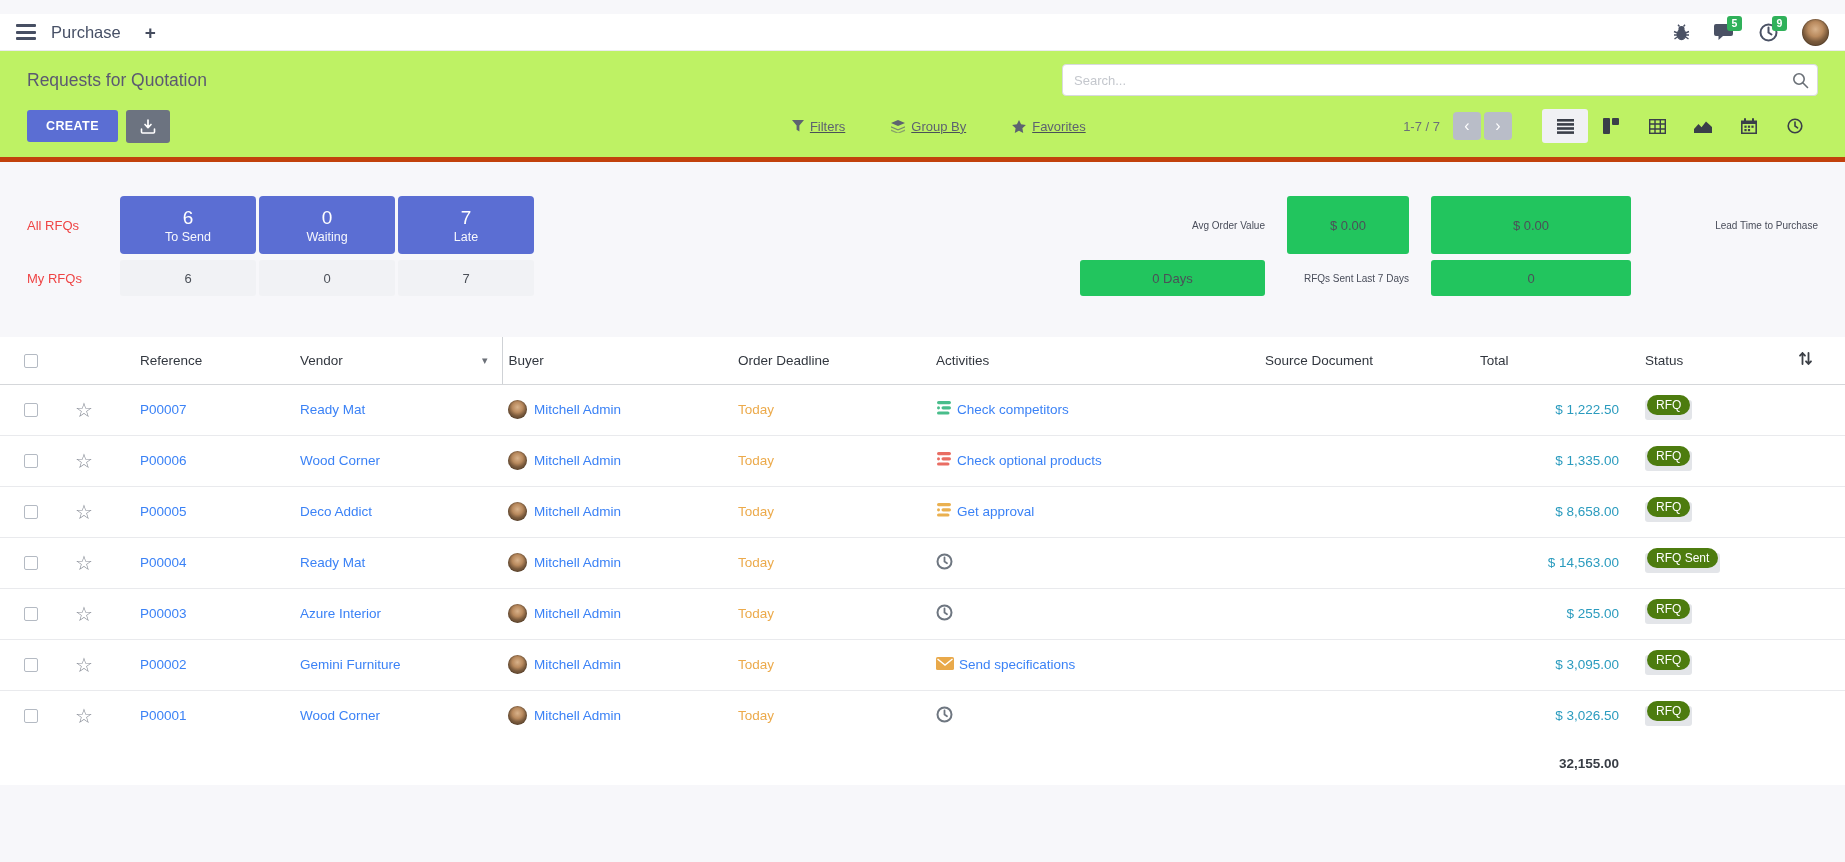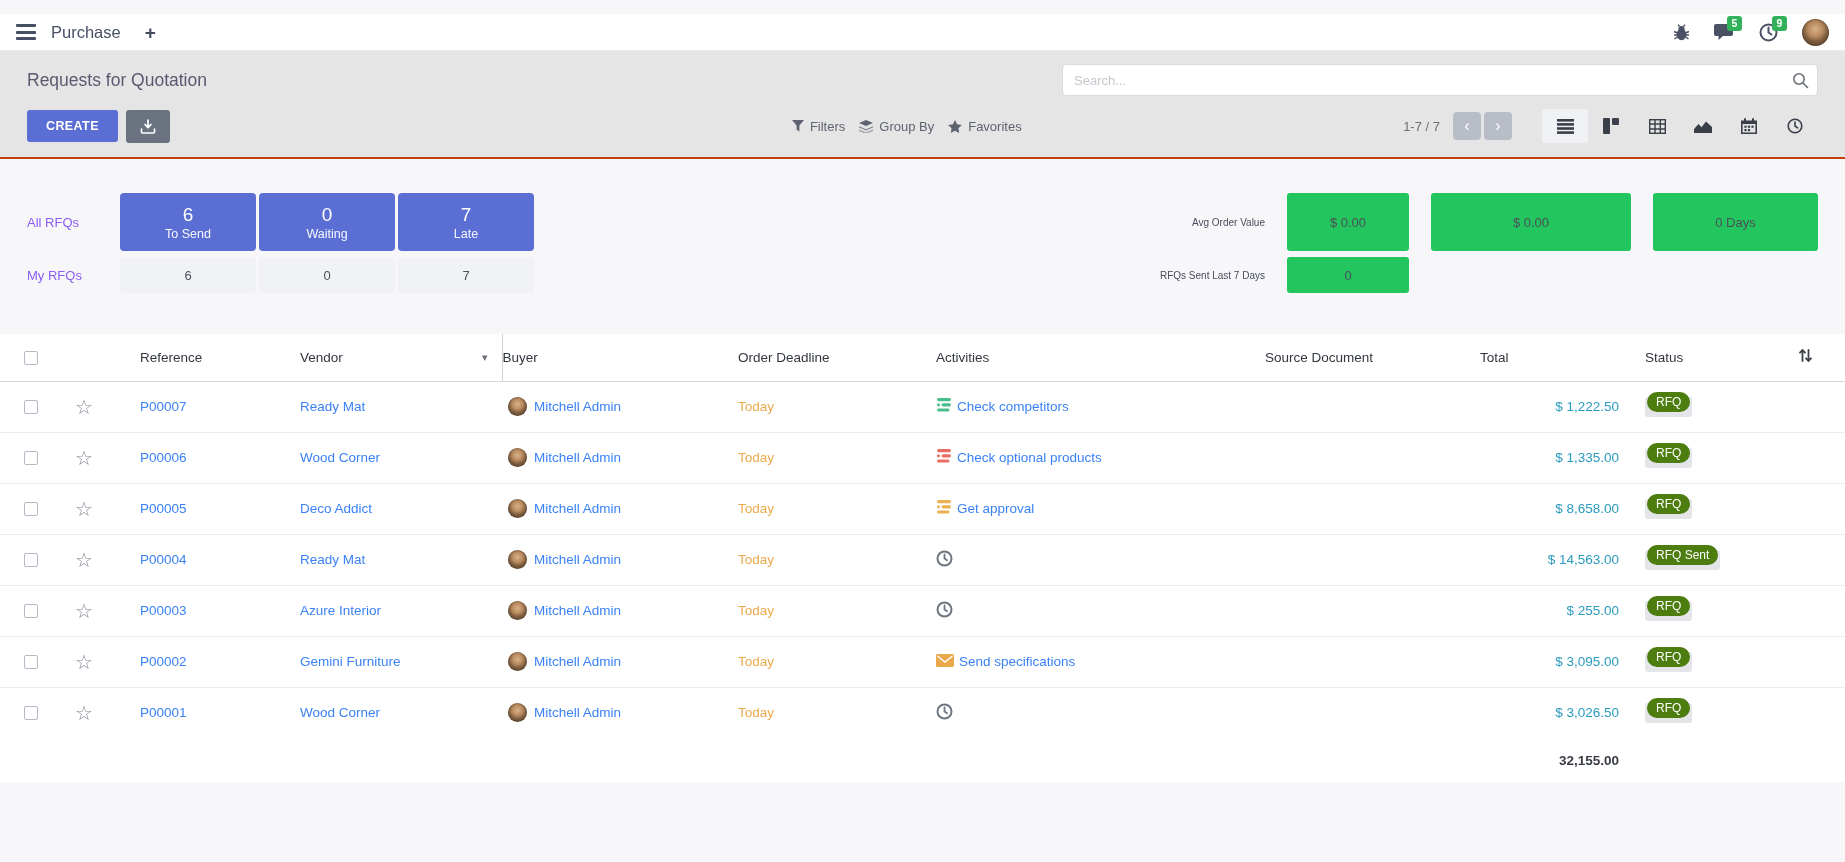"Requests for Quotation" .control-panel { background: #e5e5e5 -> #bef264; border-bottom: 2px solid #c2410c -> 5px solid #c2410c }
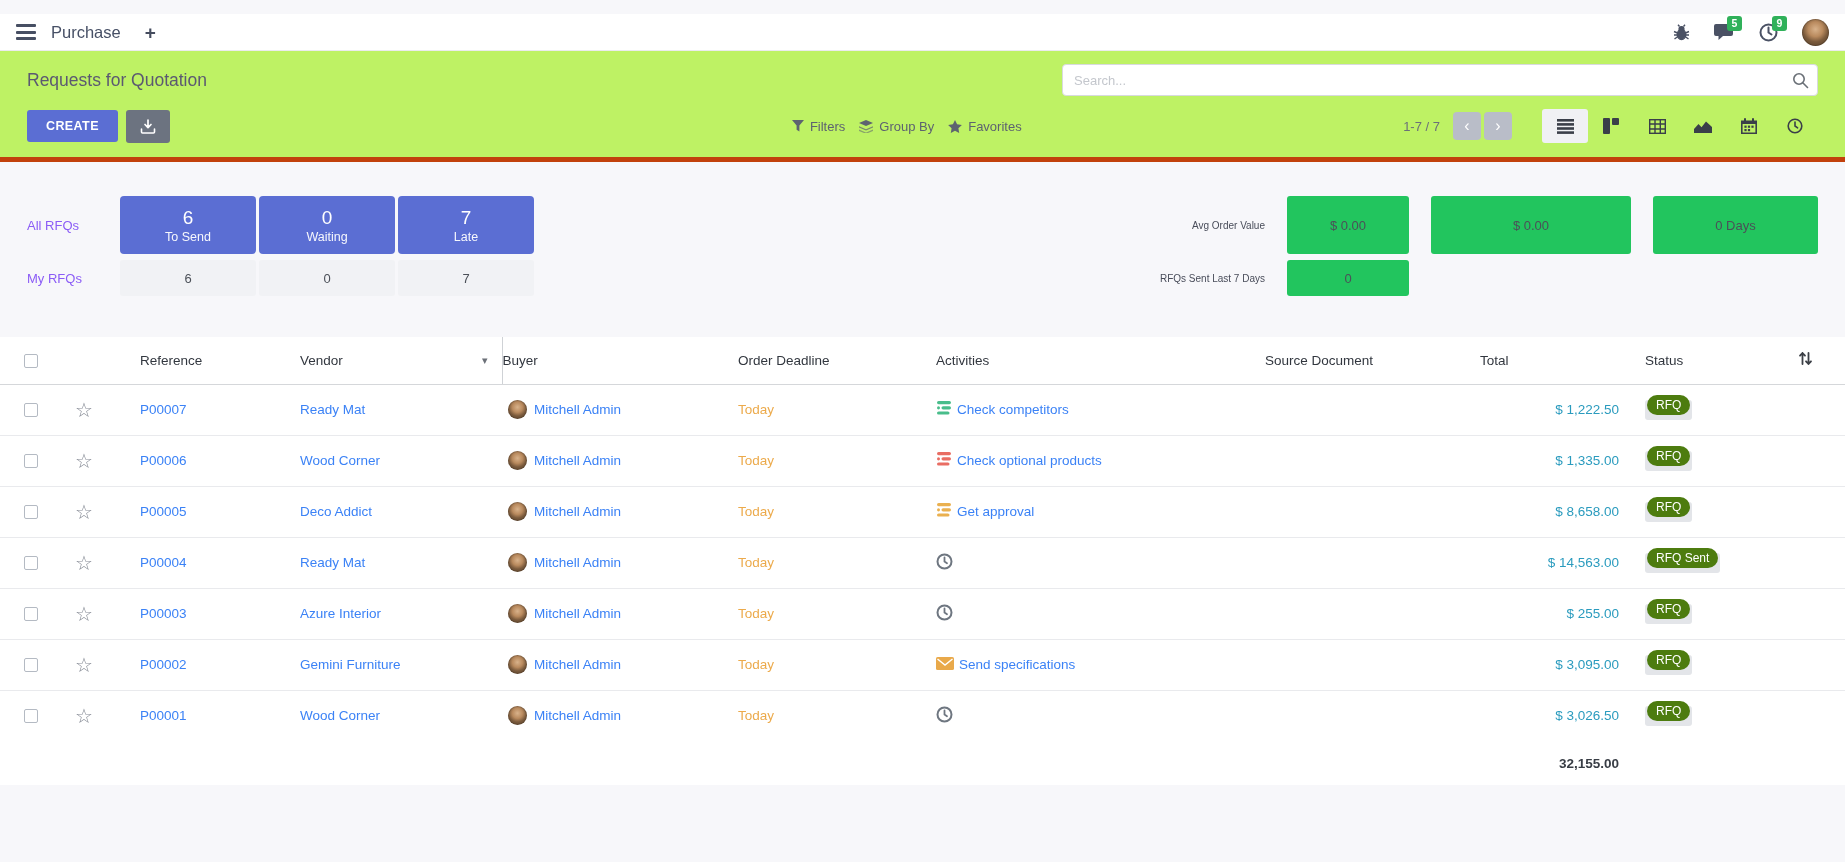"Filters" .filter-group { gap: 14px -> 46px; text-decoration: none -> underline }
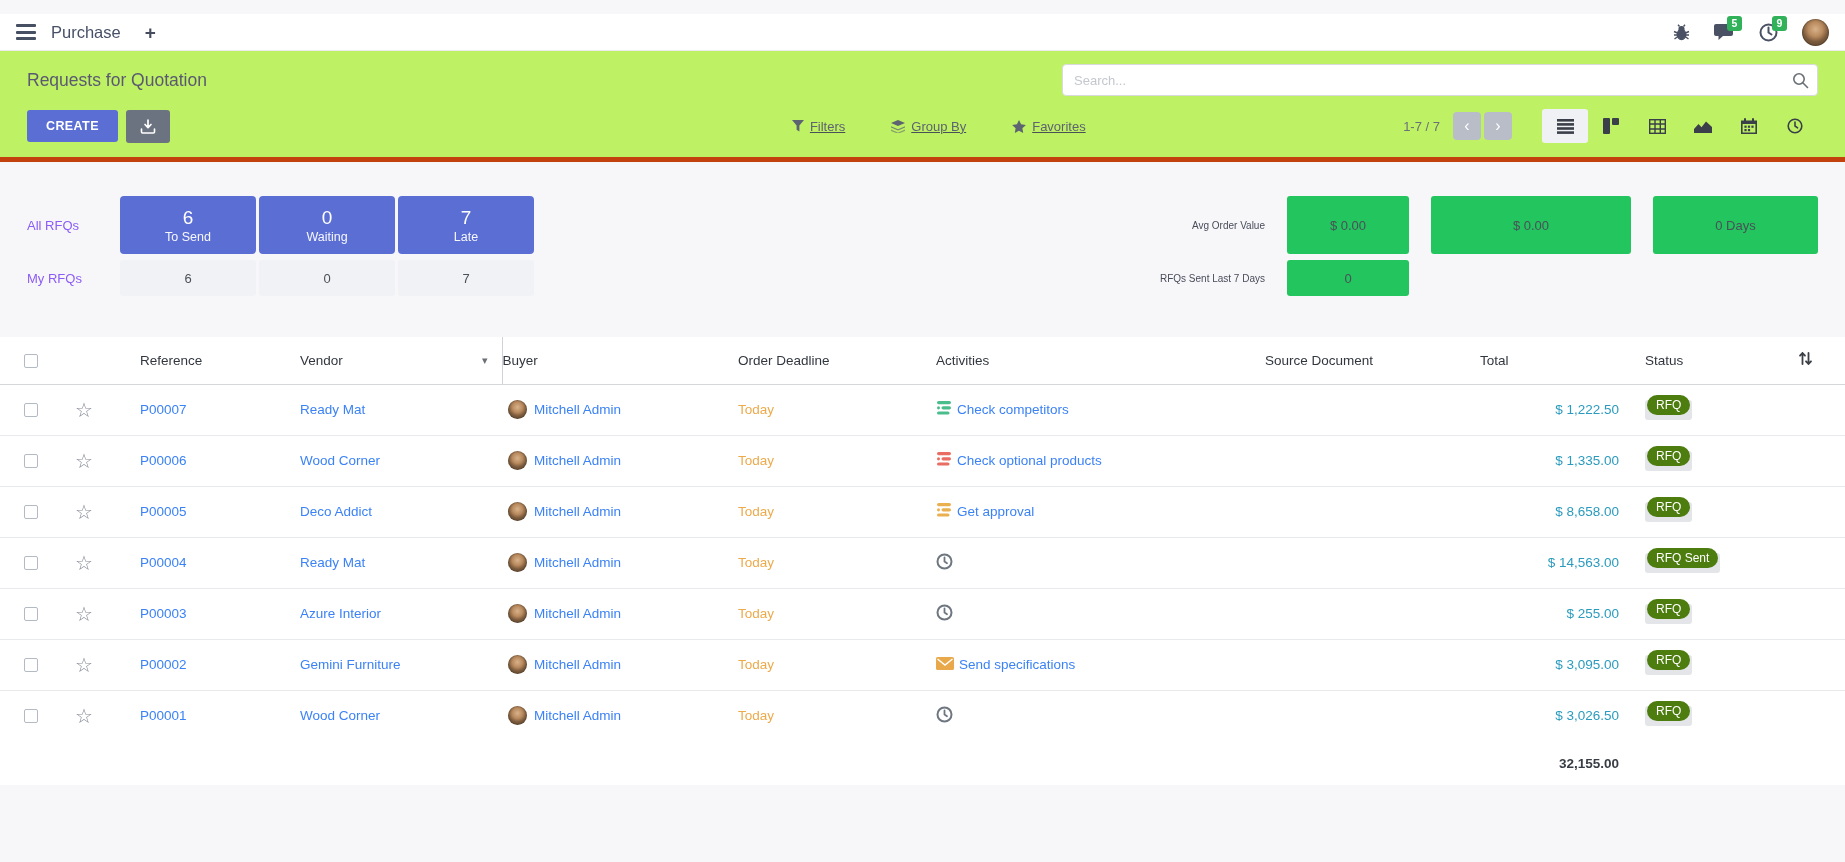"All RFQs" .dash-row-label { color: #8b5cf6 -> #ef4444 }
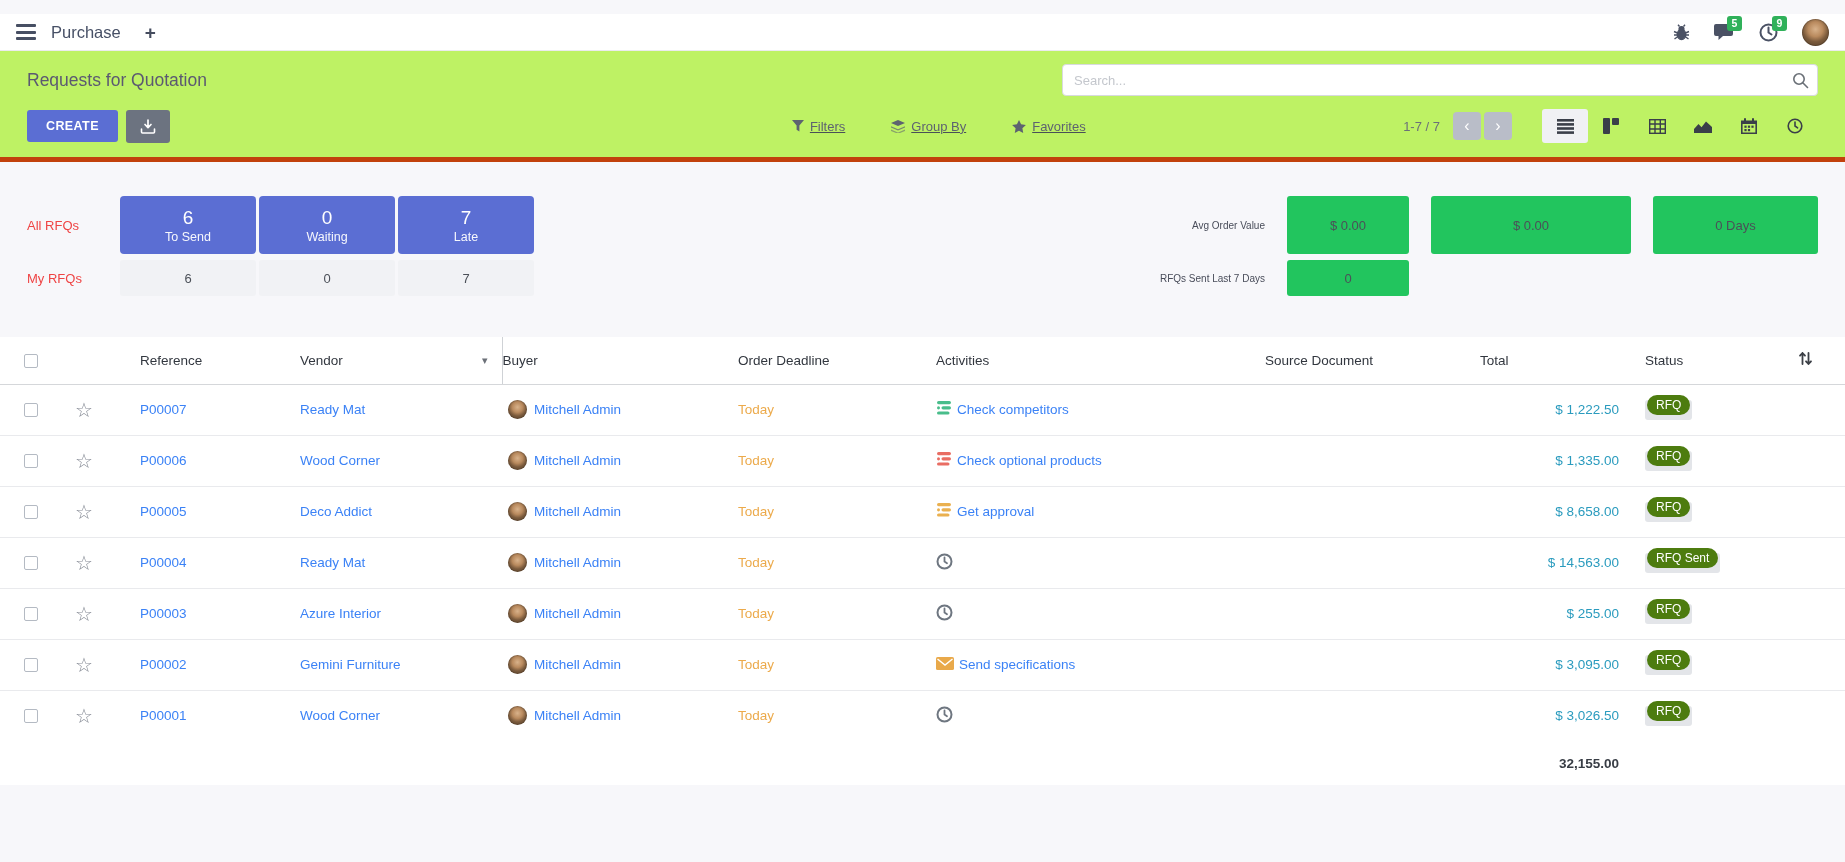"Lead Time to Purchase" div.kpi-label { html: none -> <div>Lead Time to Purchase</div> }
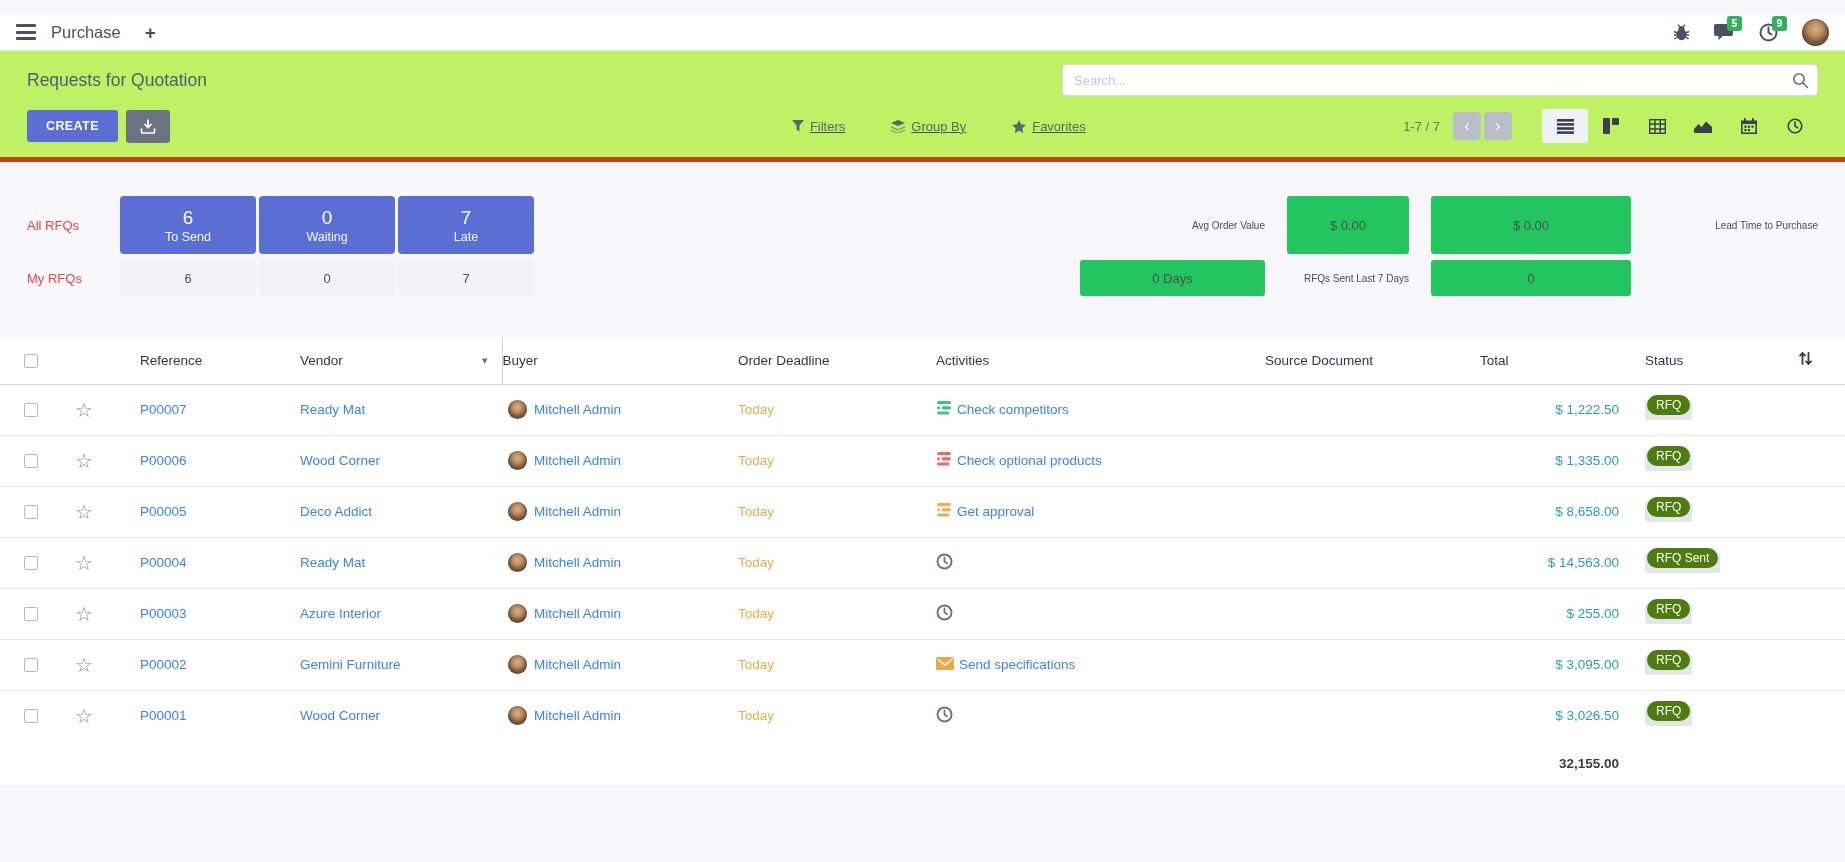"Buyer" th { padding-left: none -> 6px }
